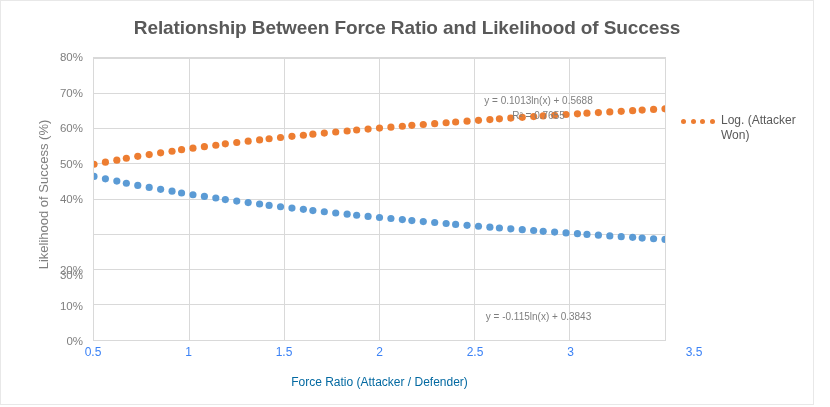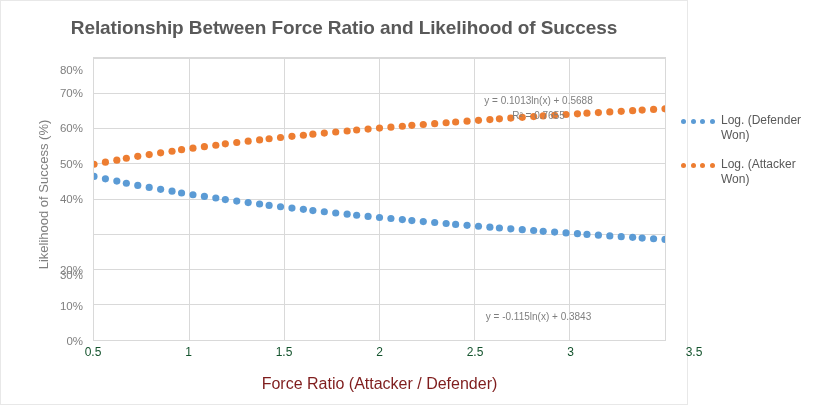"Relationship Between Force Ratio and" #chart-frame { width: 688px -> 814px }
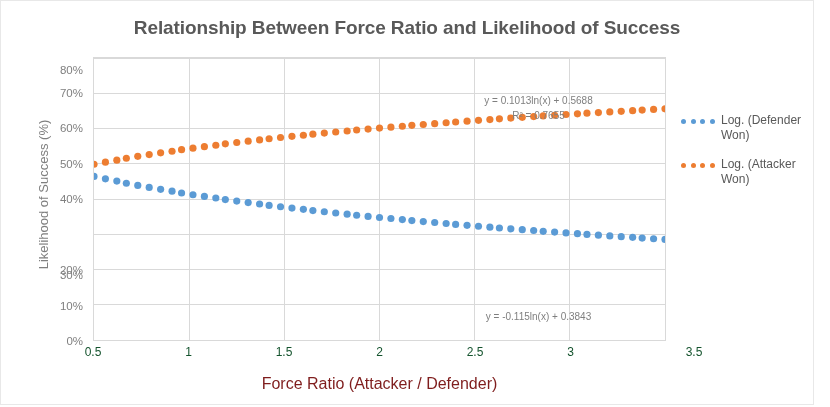"80%" div.ytick { top: 13px -> 0px }
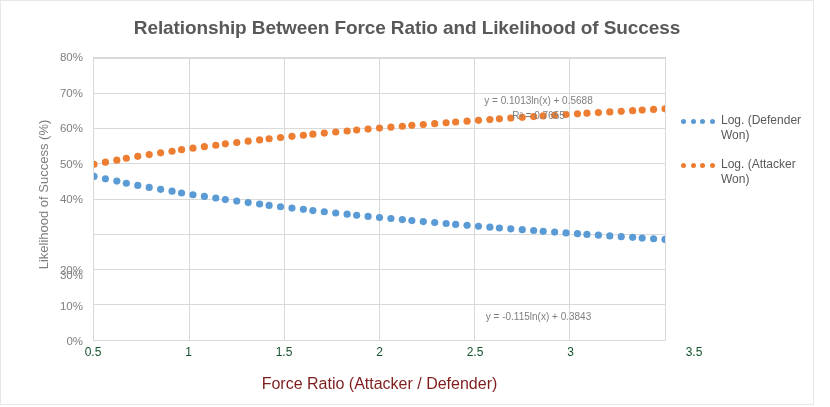"Log. (Defender Won)" div.legend-item { html: <div> <span> <i></i> <i></i> <i></i> <i></i> </span> <span>Log. (Defender Won)</span> </div> -> none }
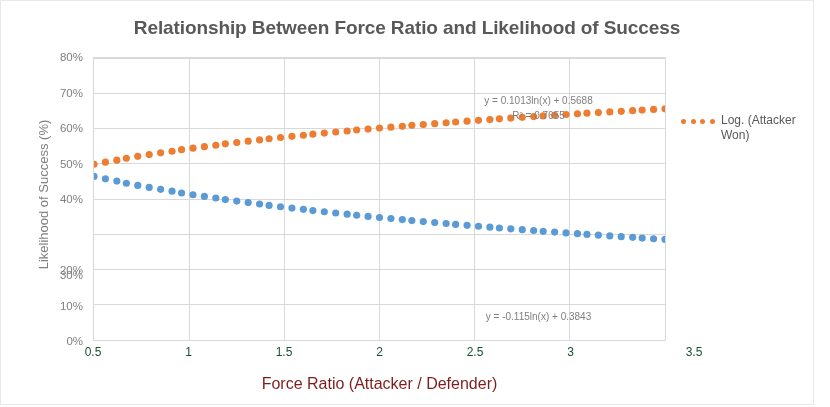"0.5" #x-axis-labels .xtick { color: #14532d -> #3b82f6 }
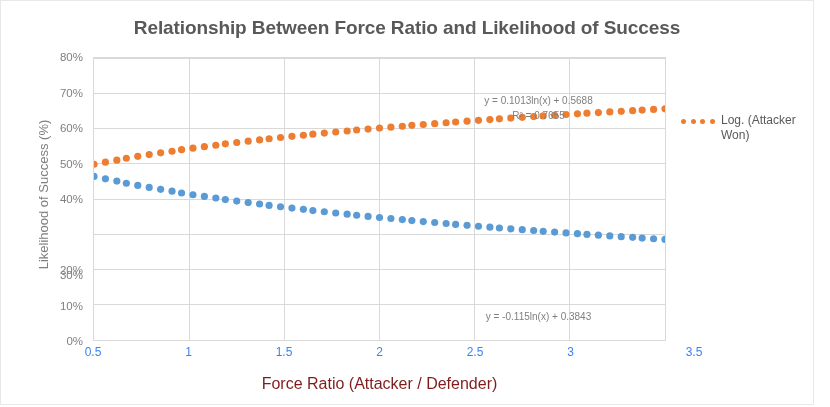"Force Ratio (Attacker / Defender)" #x-axis-title { color: #7f1d1d -> #0369a1; font-size: 16px -> 12px }
